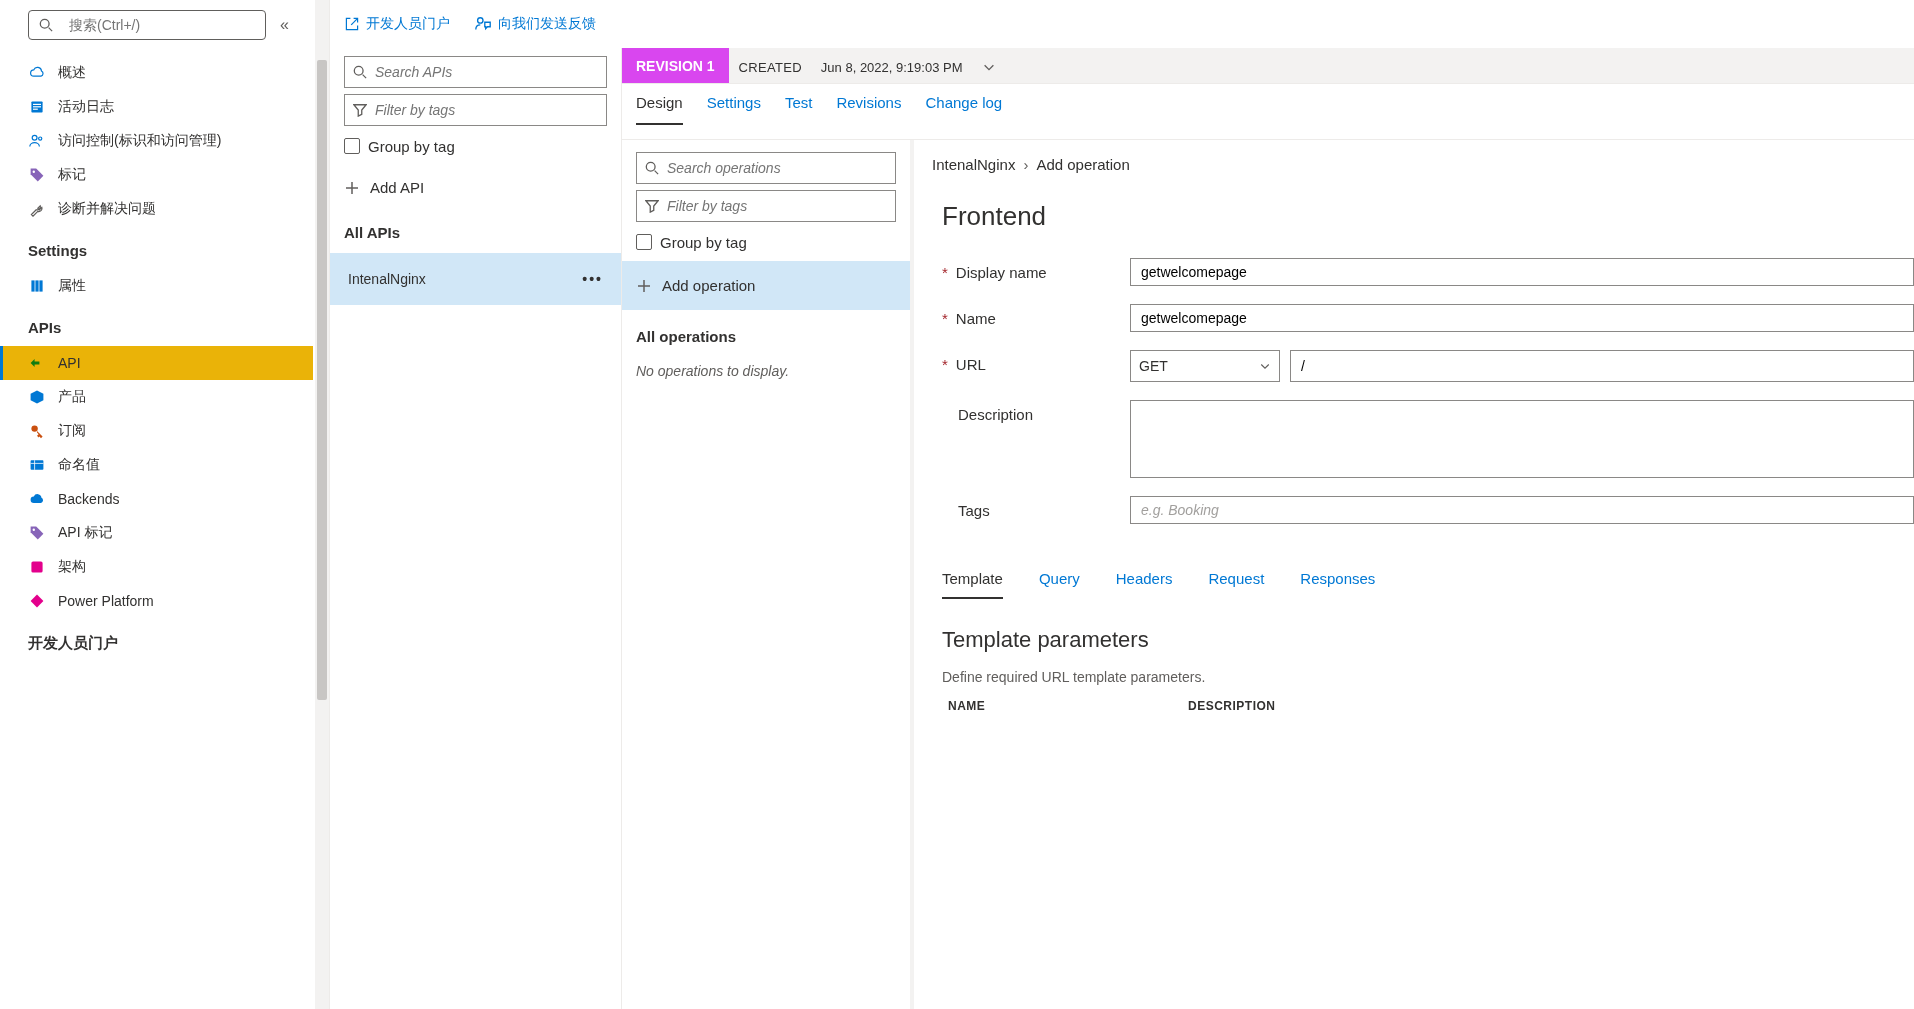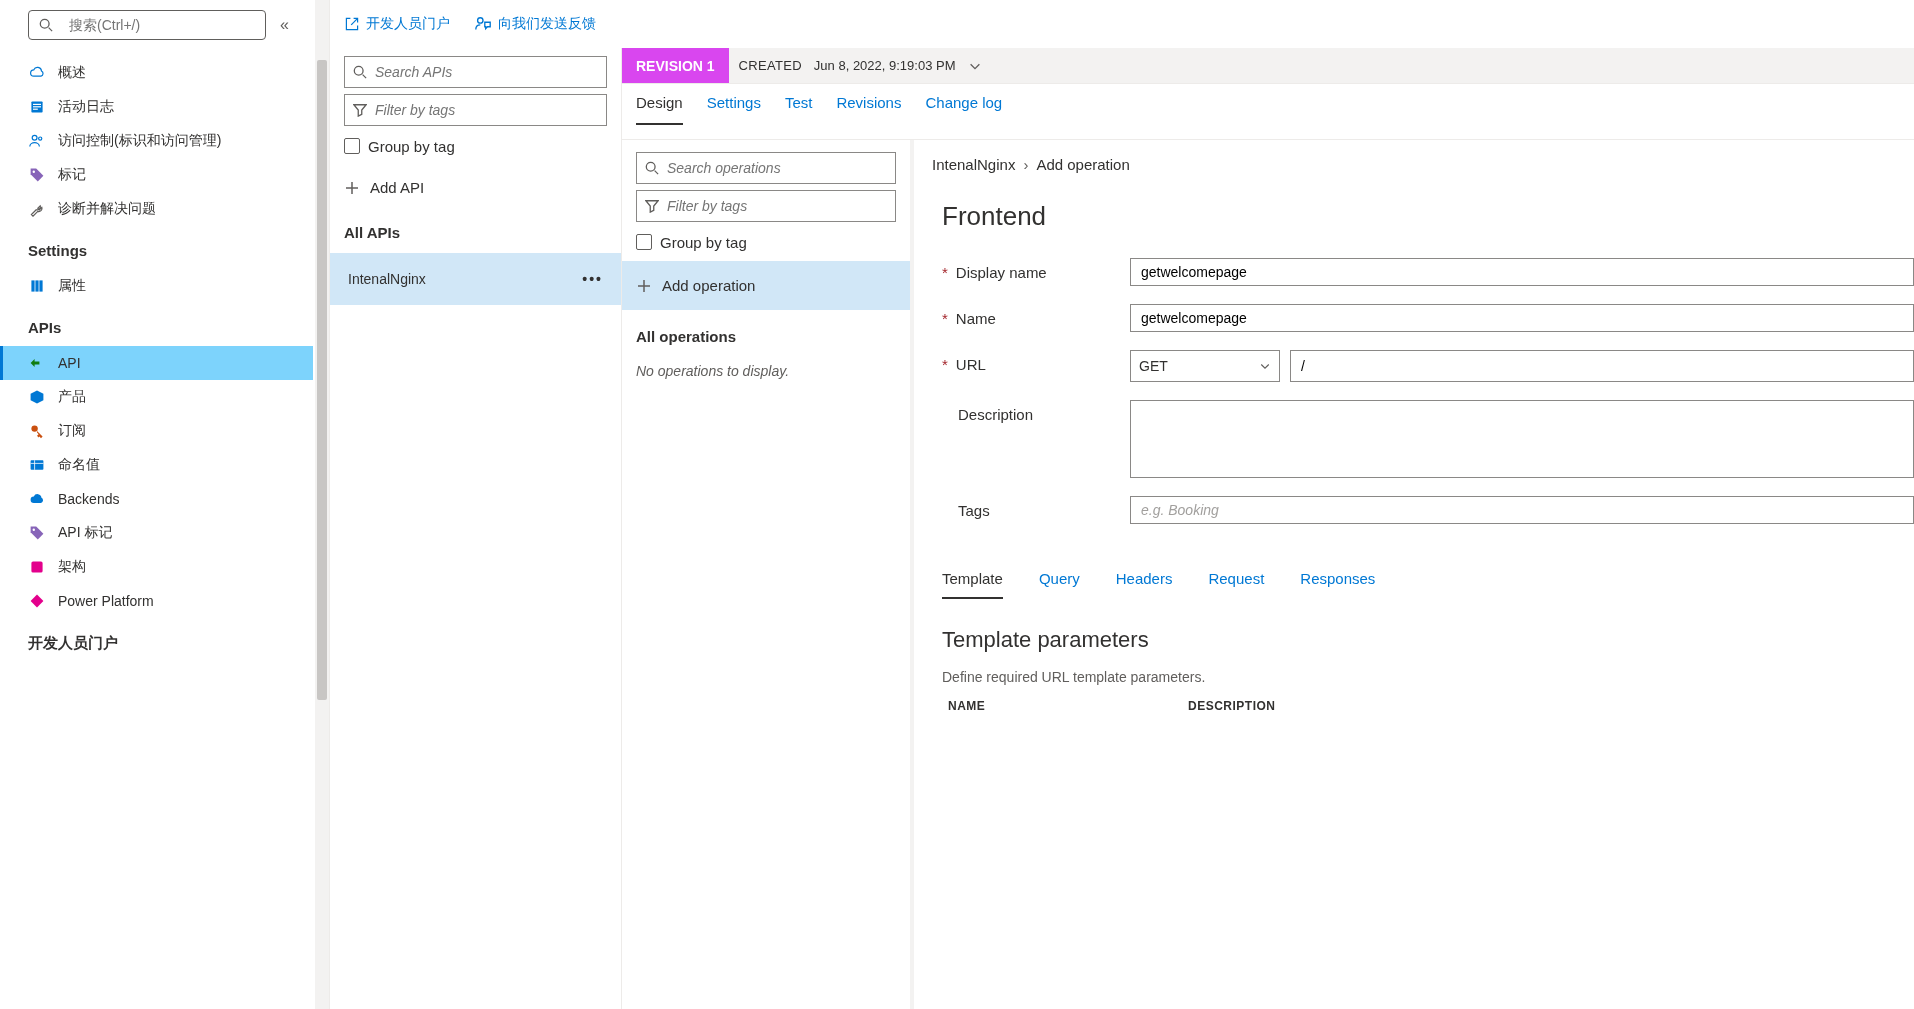"CREATED" .revision-meta { align-items: center -> flex-start; gap: 12px -> 19px; padding: 4px 10px -> 12px 10px }
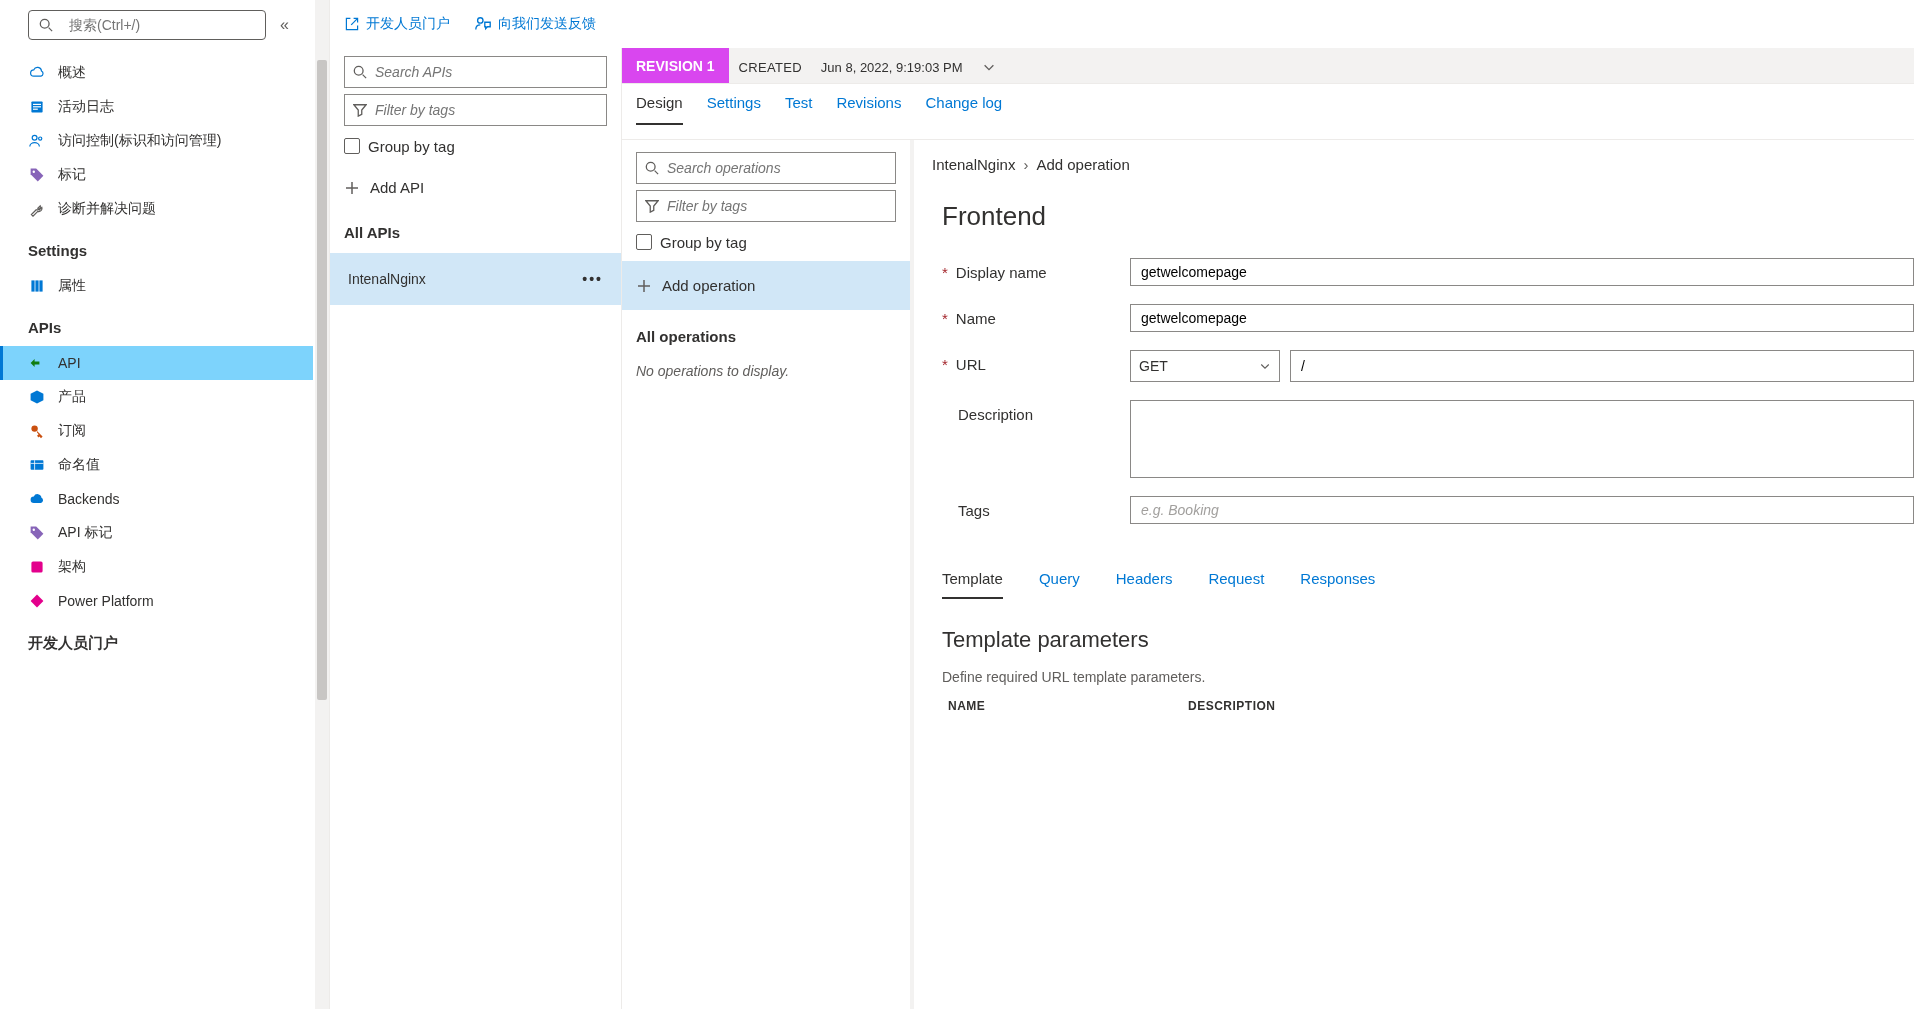"API" .menu-item.active { background: #7dd3fc -> #eab308 }
